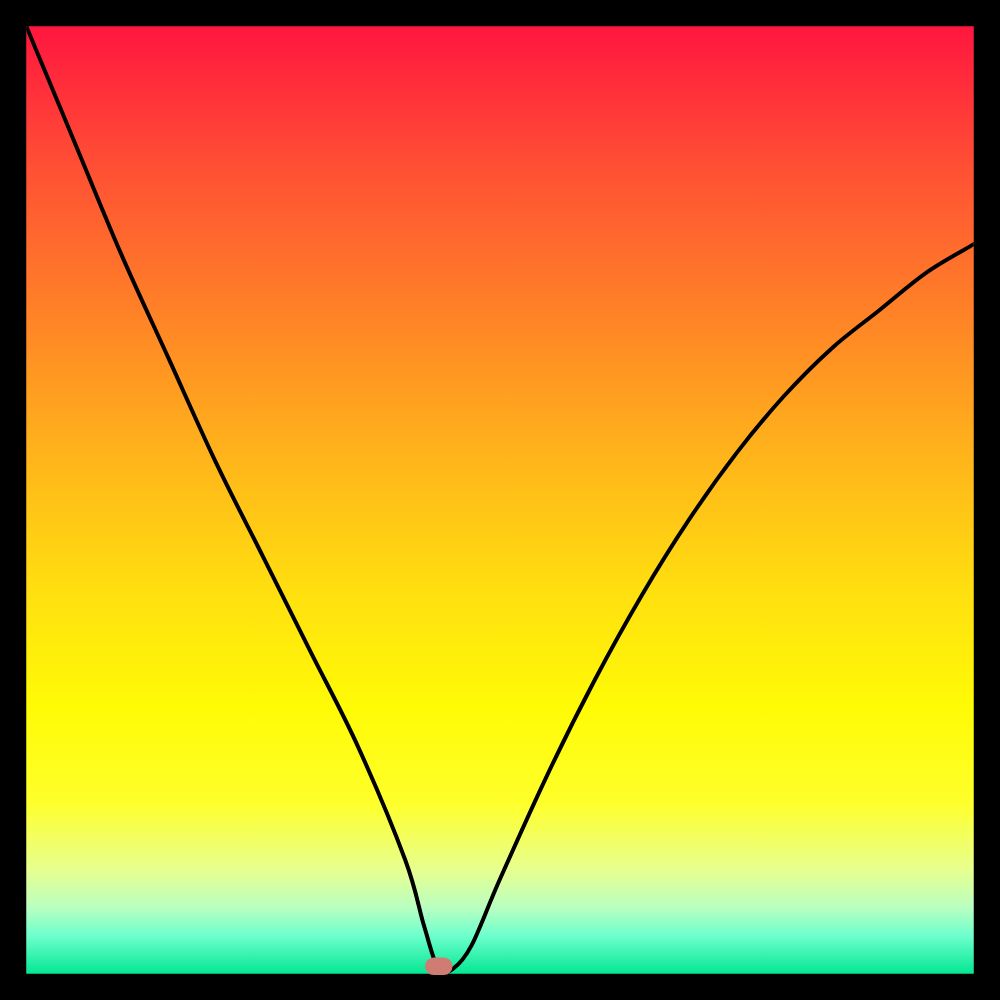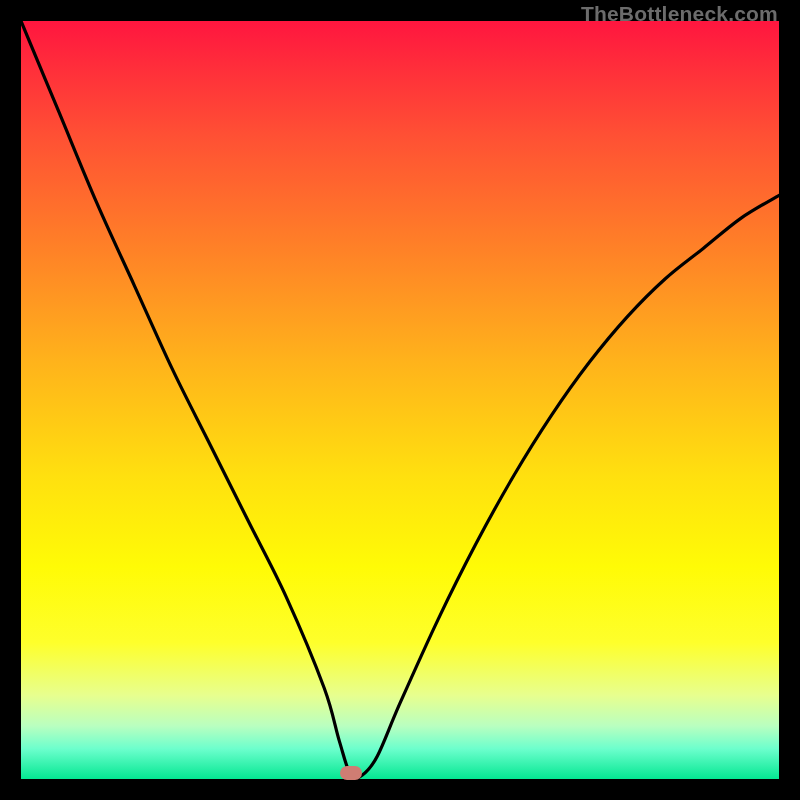"TheBottleneck.com" div.watermark { html: <div>TheBottleneck.com</div> -> none }
